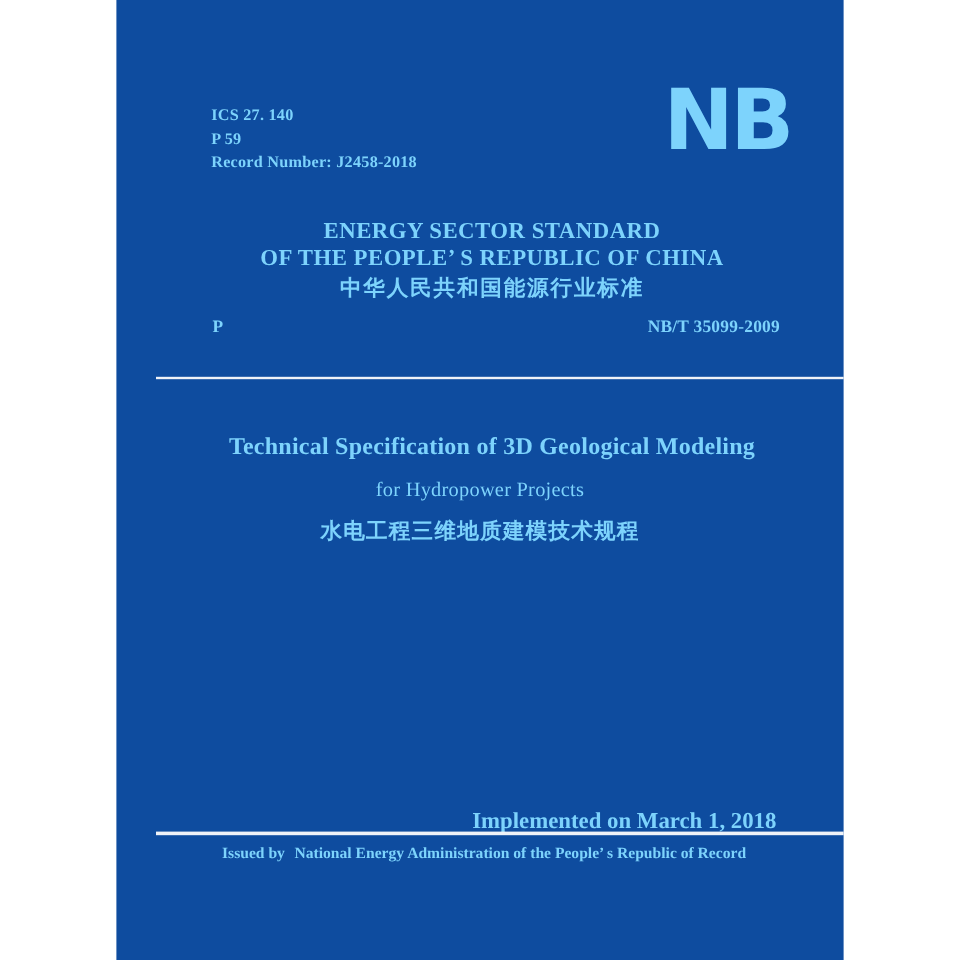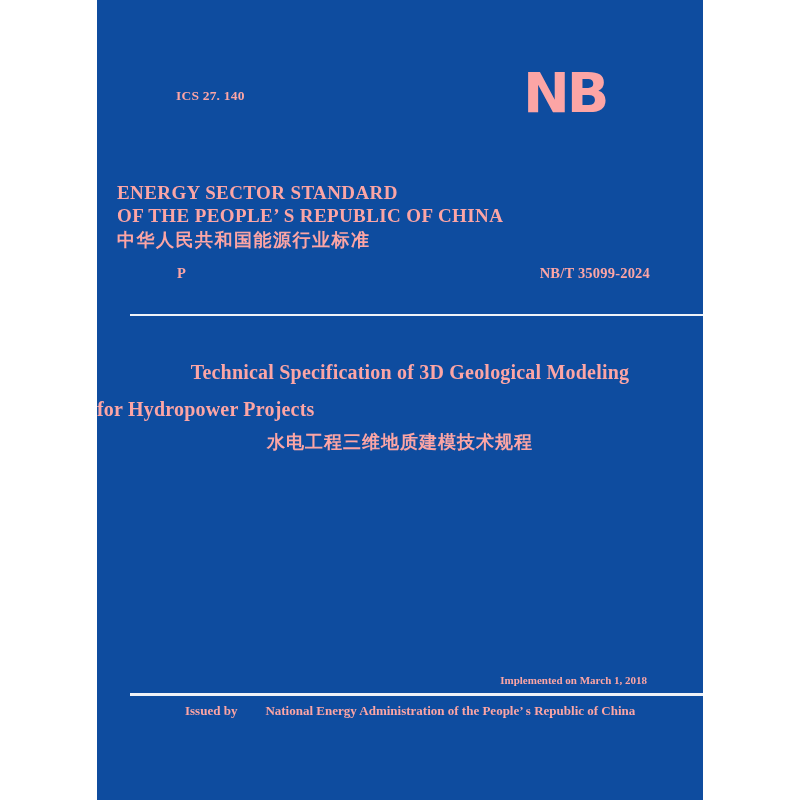"ICS 27. 140" div.cover { color: #fca5a5 -> #7dd3fc }
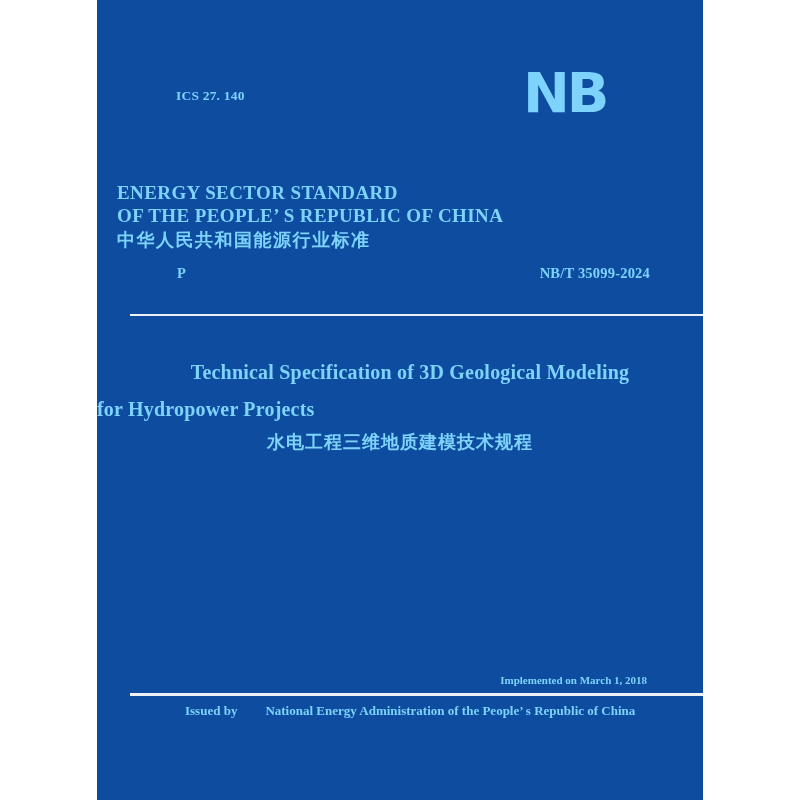"P 59" div { html: none -> <div>P 59</div> }
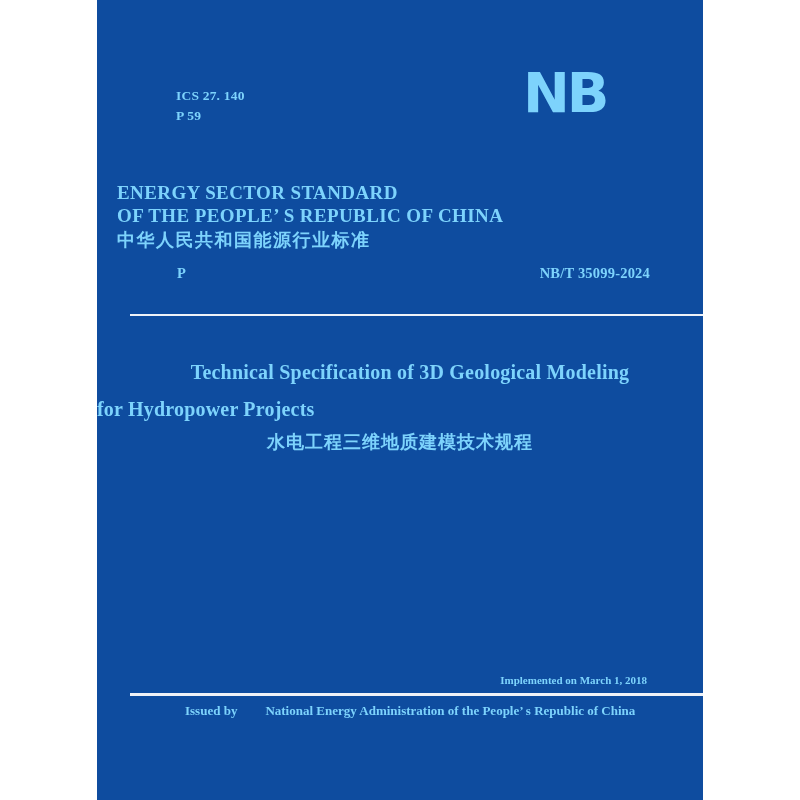"Record Number: J2458-2018" div { html: none -> <div>Record Number: J2458-2018</div> }
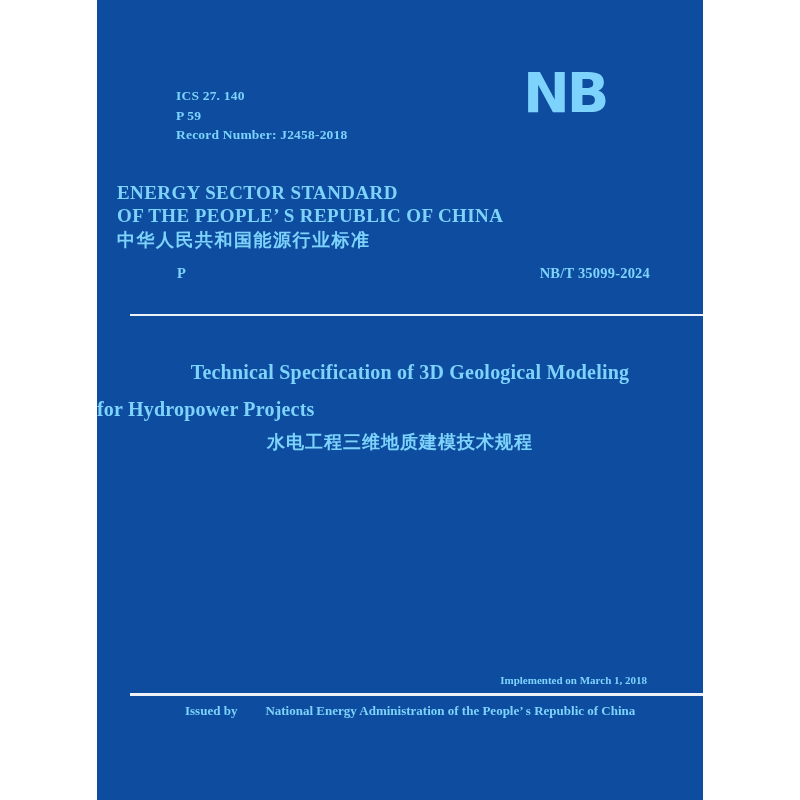"NB" .nb-logo { font-size: 56px -> 70px; left: 426px -> 456px }
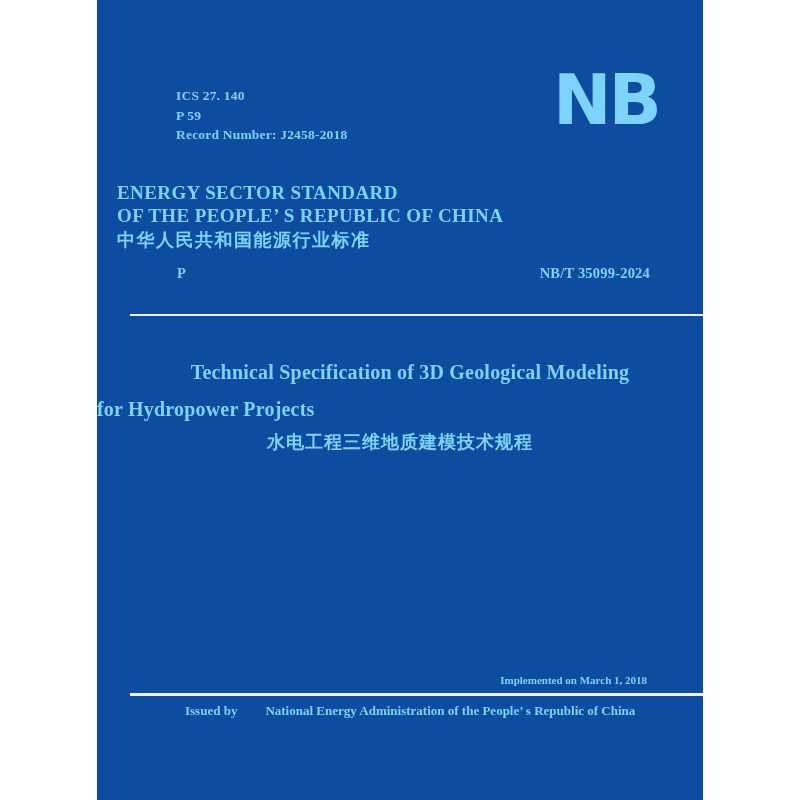"ENERGY SECTOR STANDARD" .std-header { text-align: none -> center }
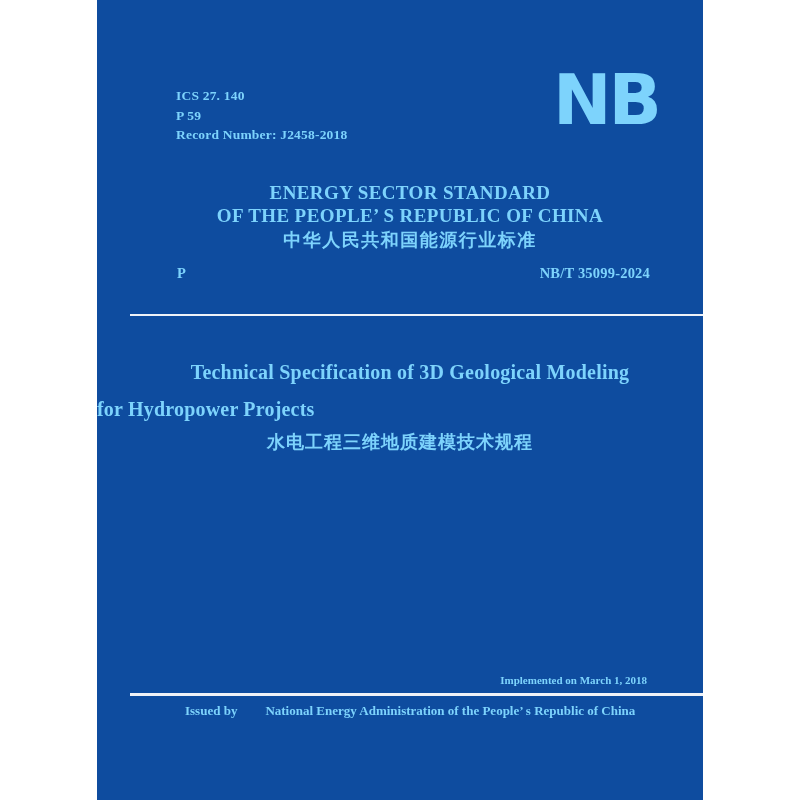"NB/T 35099-2024" div.abs { text: 35099-2024 -> 35099-2009 }
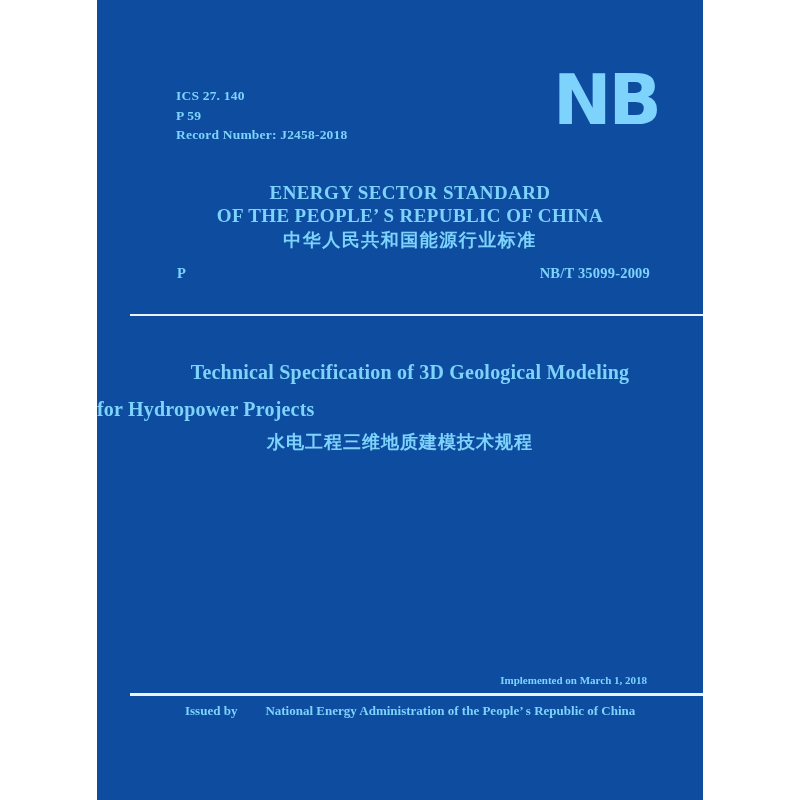"for Hydropower Projects" .title-en2 { font-size: 20px -> 17px; font-weight: bold -> normal; text-align: left -> center }
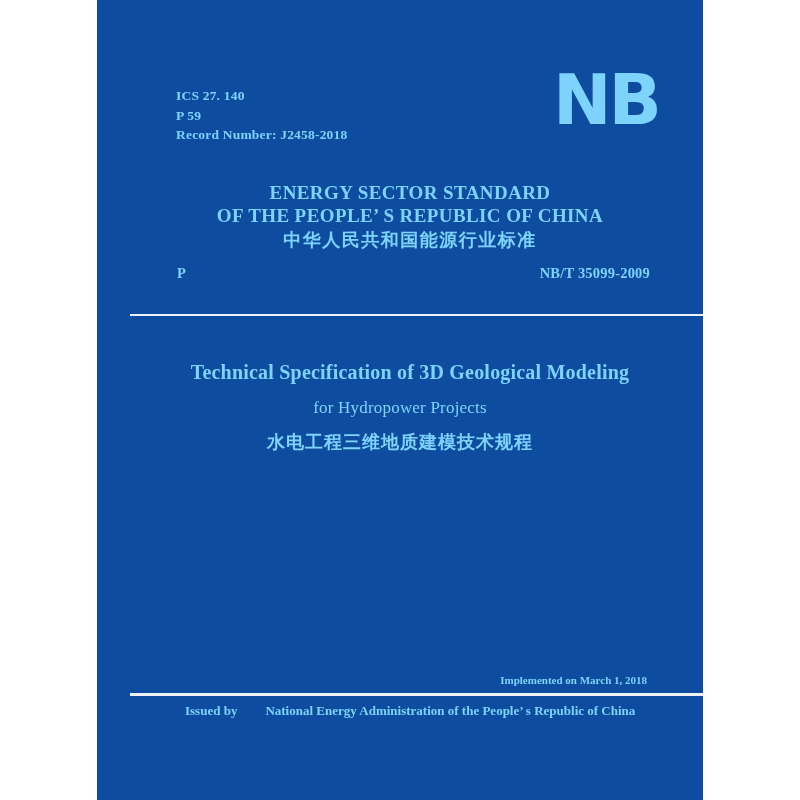"Implemented on March 1, 2018" .implemented-on { font-size: 11px -> 19px }
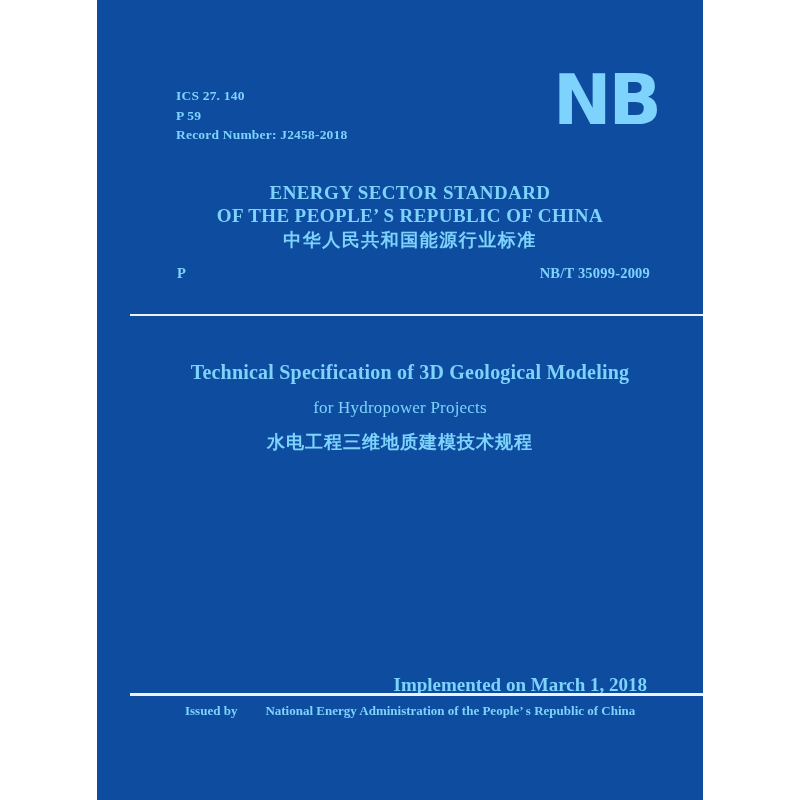"Issued by" .issued-by-row { gap: 28px -> 8px }
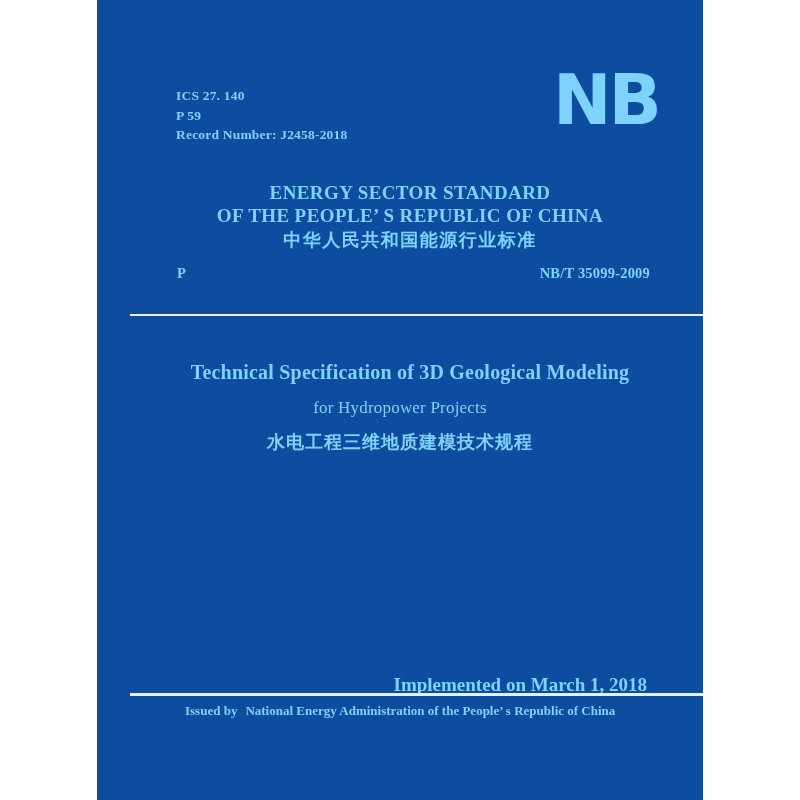"National Energy Administration of the" span { text: China -> Record }
